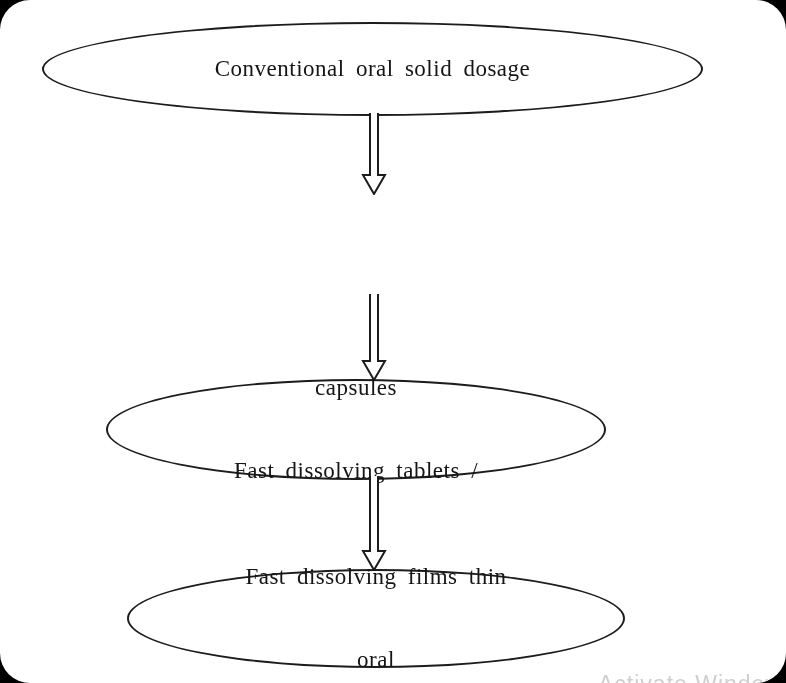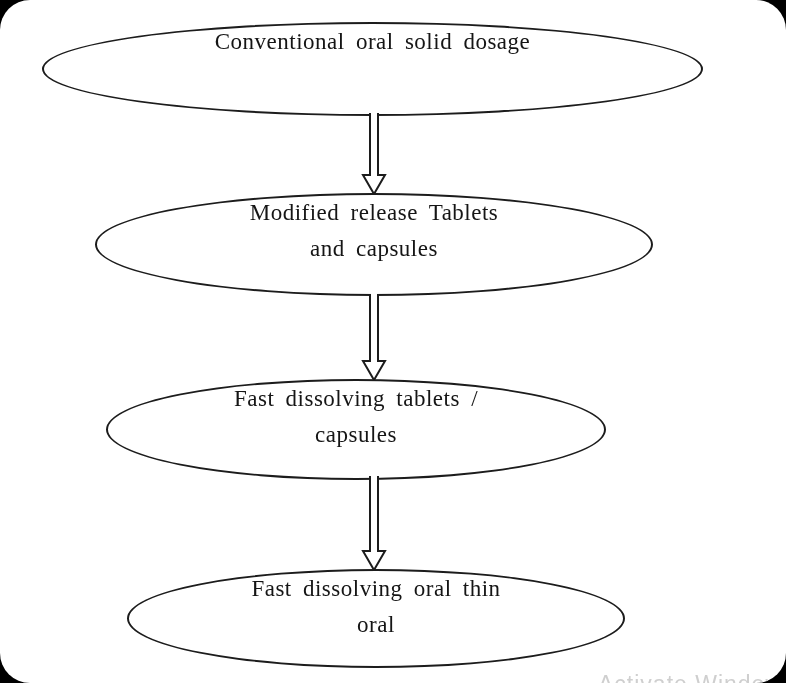"Conventional oral solid dosage" .node { gap: none -> 47px; justify-content: none -> center }
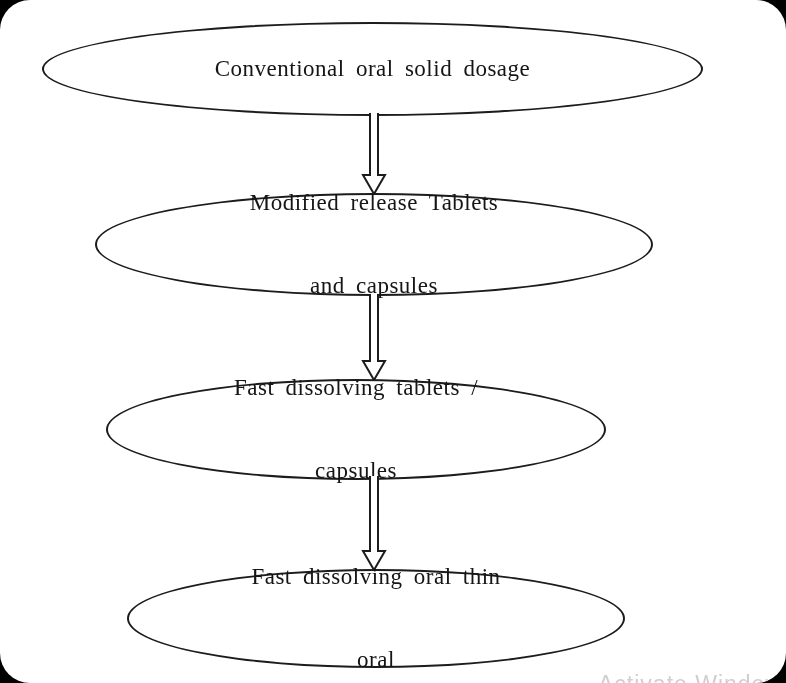"Modified release Tablets" div.node { html: <div> <span>Modified release Tablets</span> <span>and capsules</span> </div> -> none }
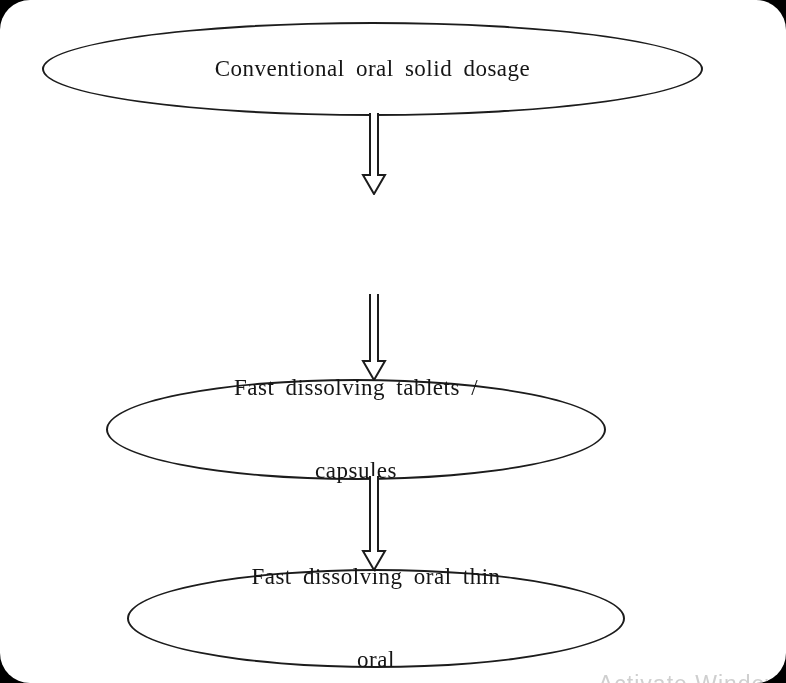"Fast dissolving tablets /" span { order: before "capsules" -> after "capsules" }
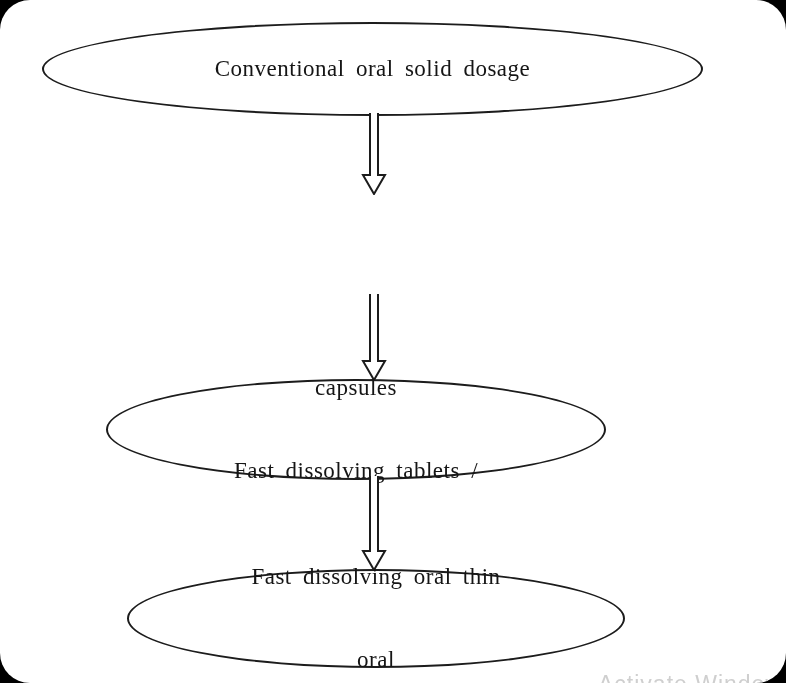"Fast dissolving oral thin" span { text: oral -> films }
